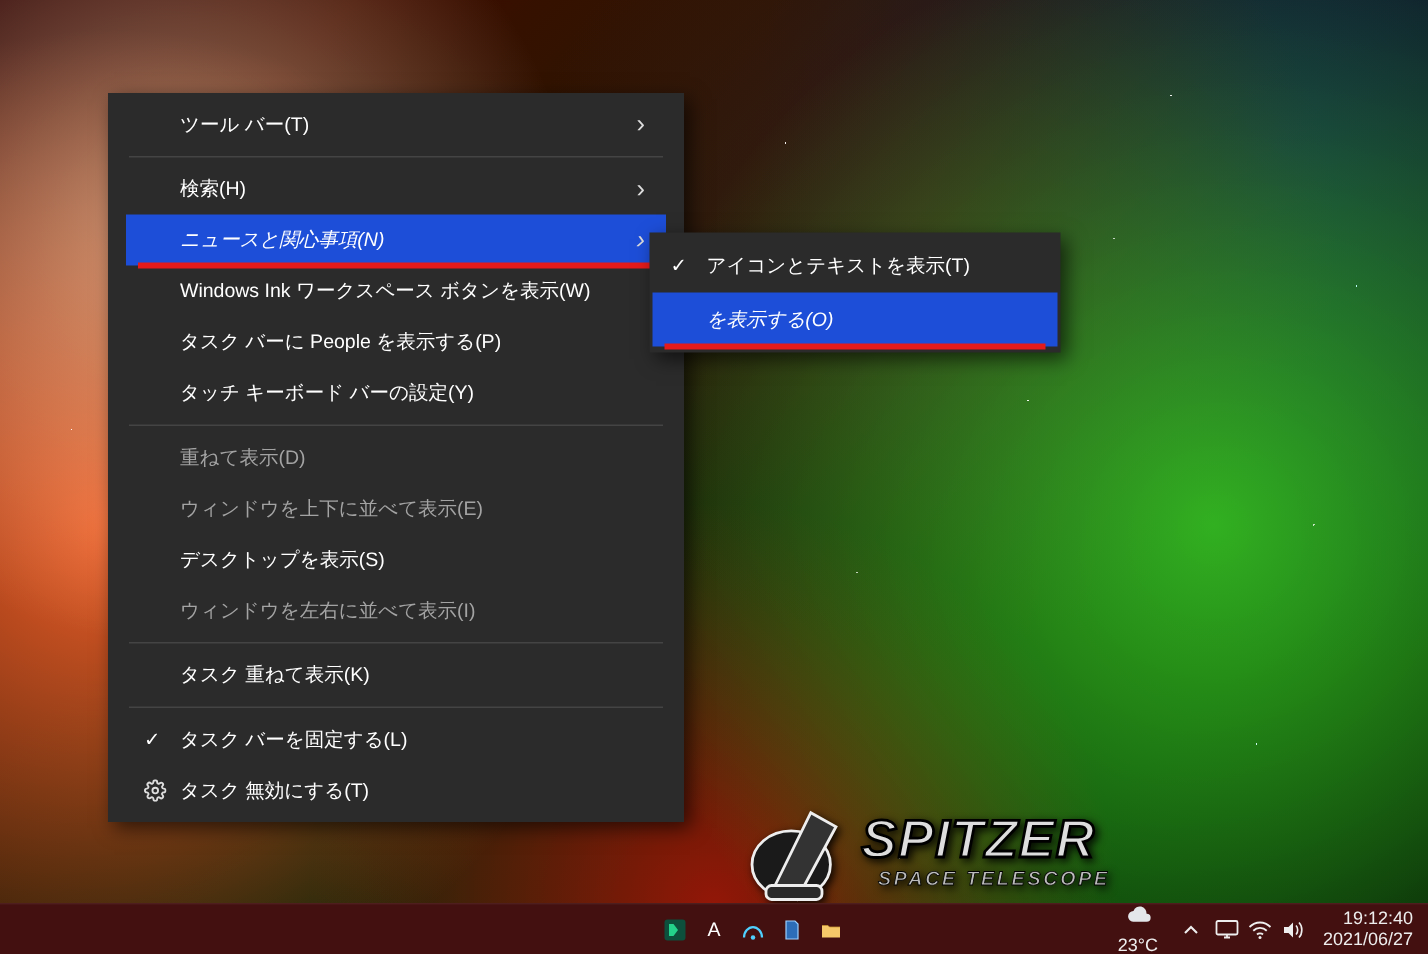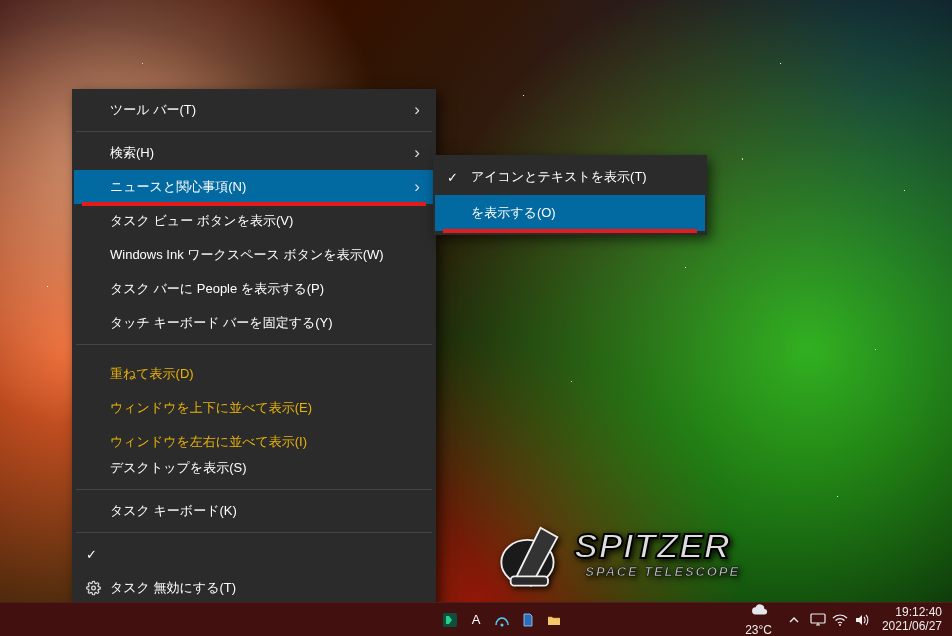"ツール バー(T)" .ctx { padding: 4px 2px -> 4px 12px; top: 89px -> 62px }
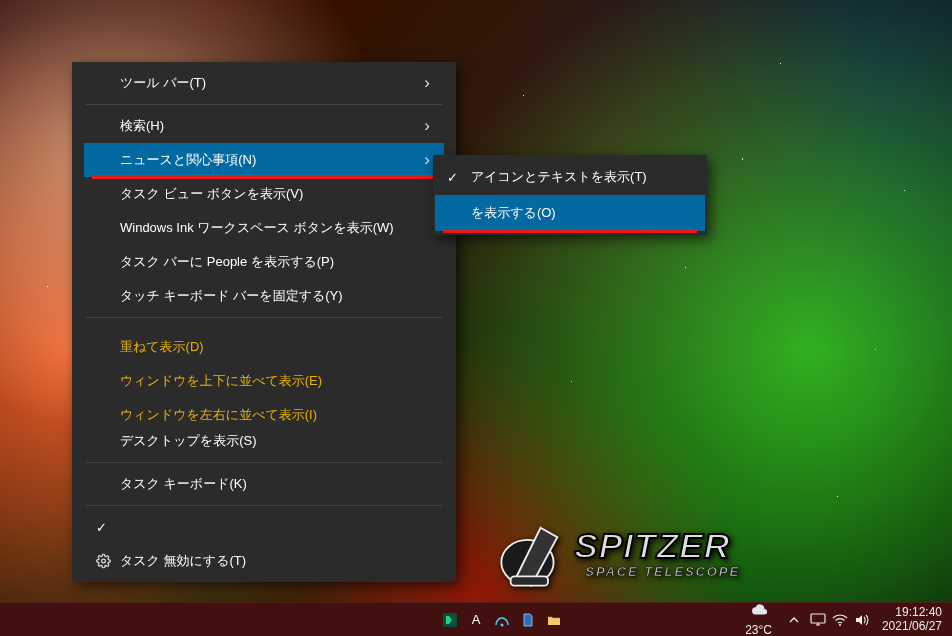"ニュースと関心事項(N)" .ctx .item.hover { background: #0369a1 -> #1d4ed8; font-style: none -> italic }
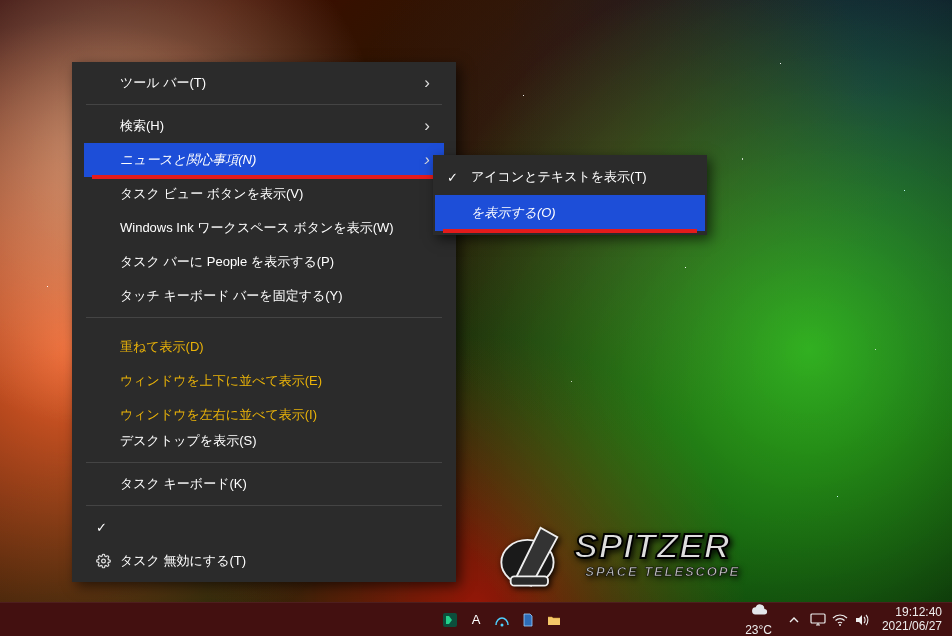"タスク ビュー ボタンを表示(V)" div.item { html: <div> <span>タスク ビュー ボタンを表示(V)</span> </div> -> none }
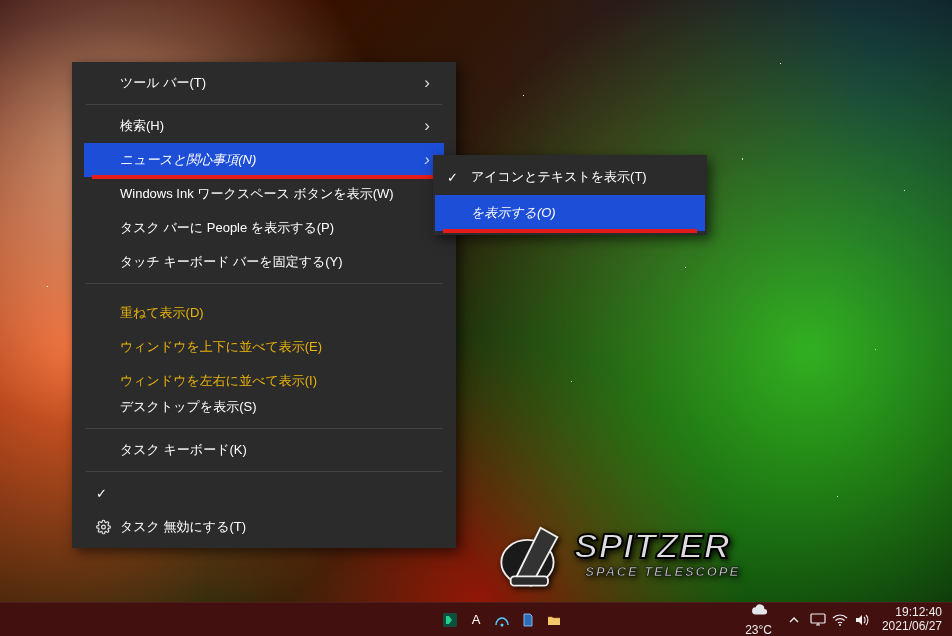"タッチ キーボード バーを固定する(Y)" span { text: を固定する -> の設定 }
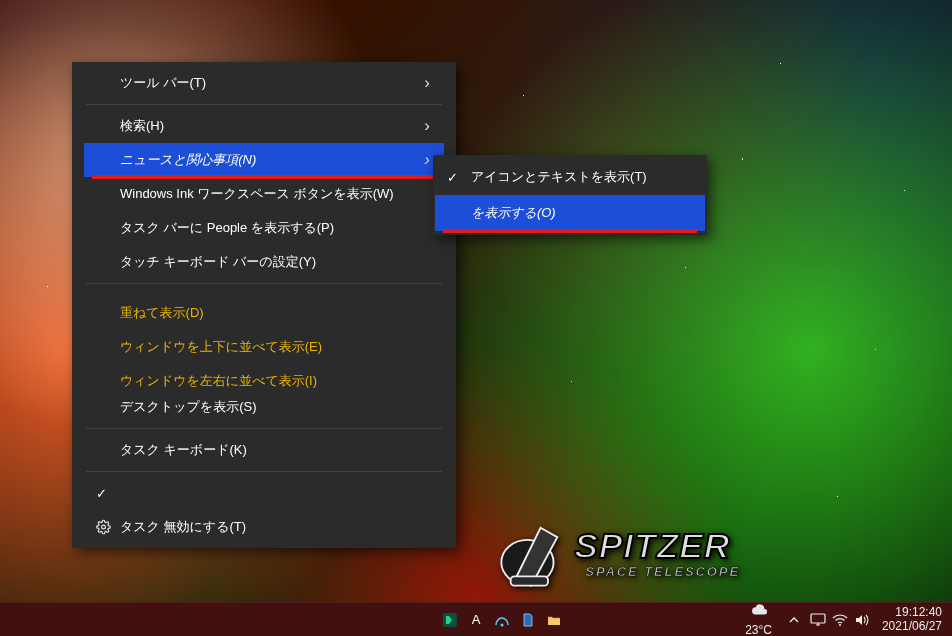"重ねて表示(D)" .ctx .item.disabled { align-items: flex-end -> none; color: #eab308 -> #a3a3a3 }
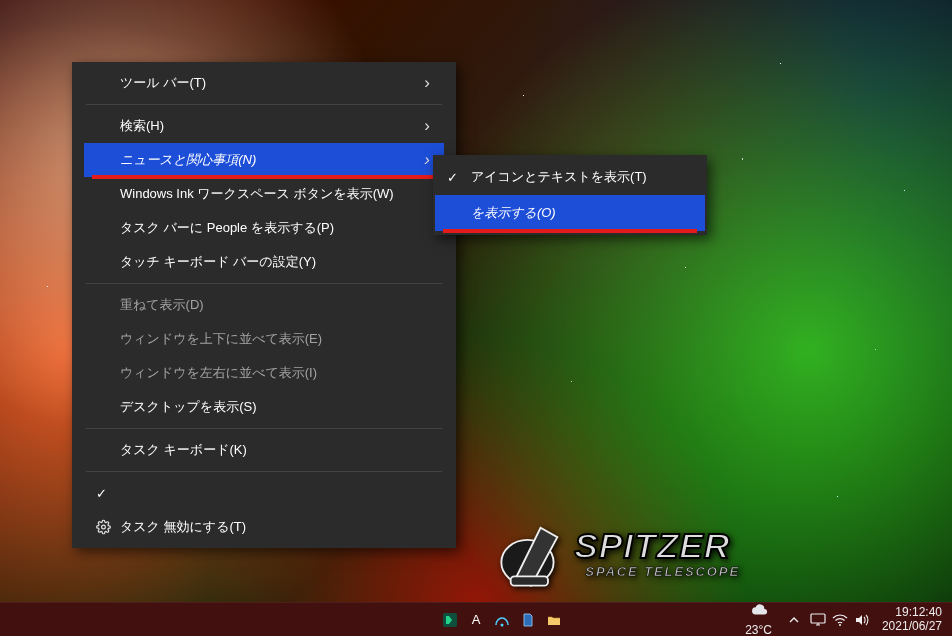"ウィンドウを左右に並べて表示(I)" div.item { order: before "デスクトップを表示(S)" -> after "デスクトップを表示(S)" }
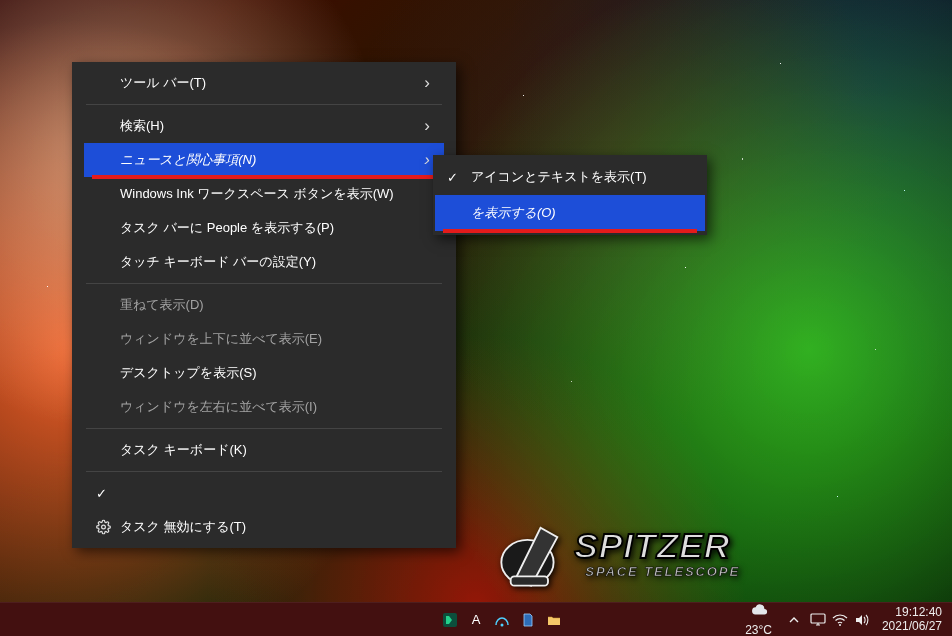"タスク キーボード(K)" span { text: キーボード -> 重ねて表示 }
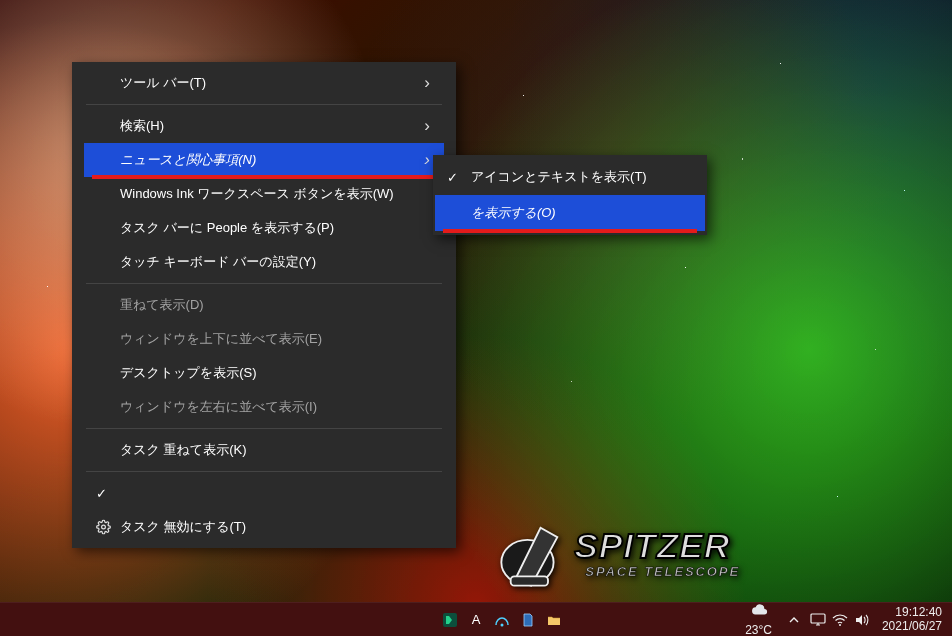"タスク バーを固定する(L)" span { html: none -> <span>タスク バーを固定する(L)</span> }
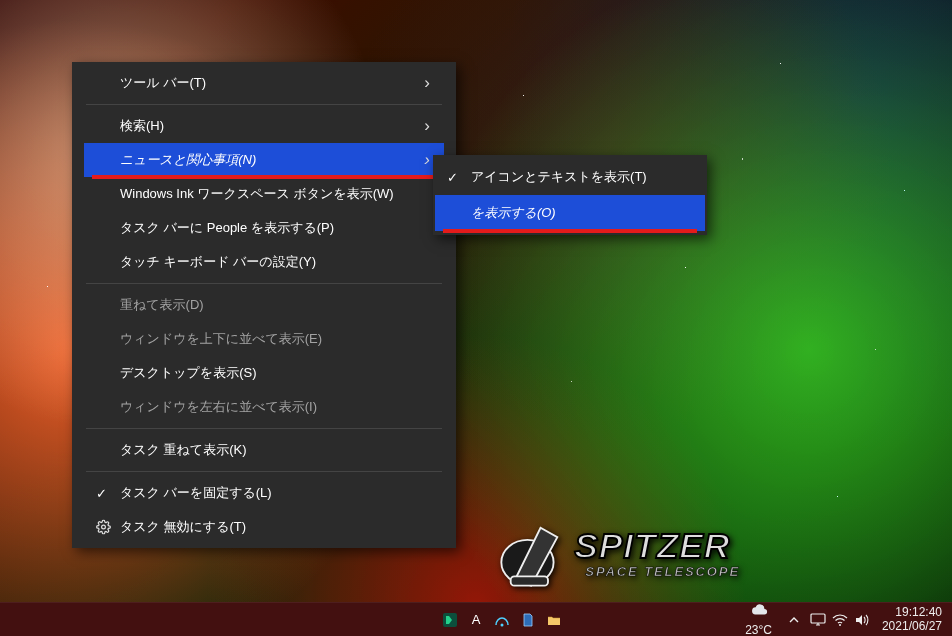"SPITZER" .spitzer { bottom: 38px -> 24px }
